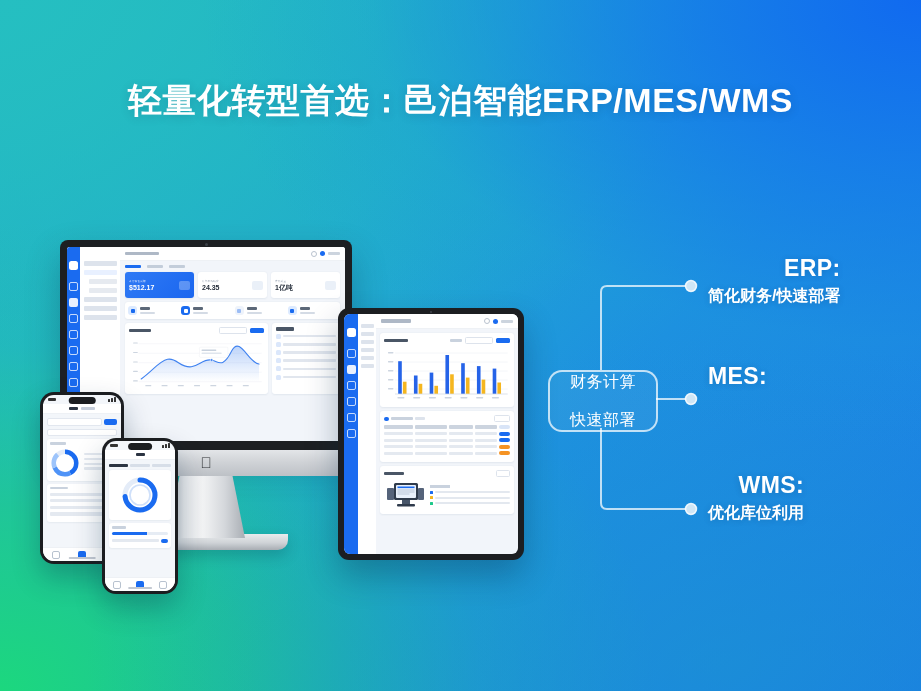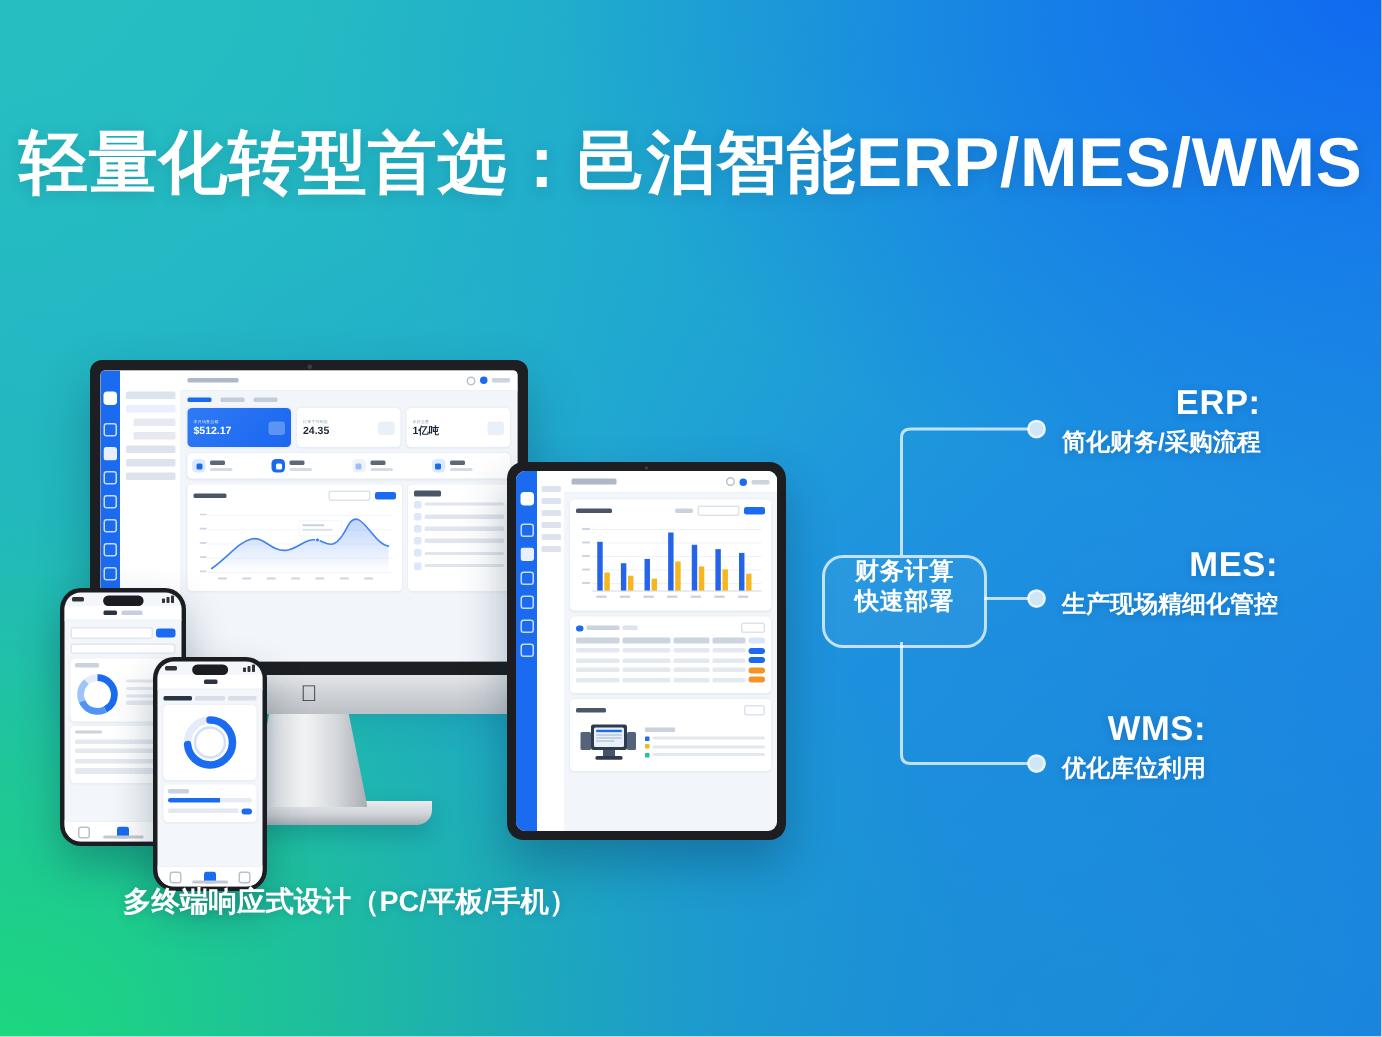"轻量化转型首选：邑泊智能ERP/MES/WMS" .headline { font-size: 46px -> 34px }
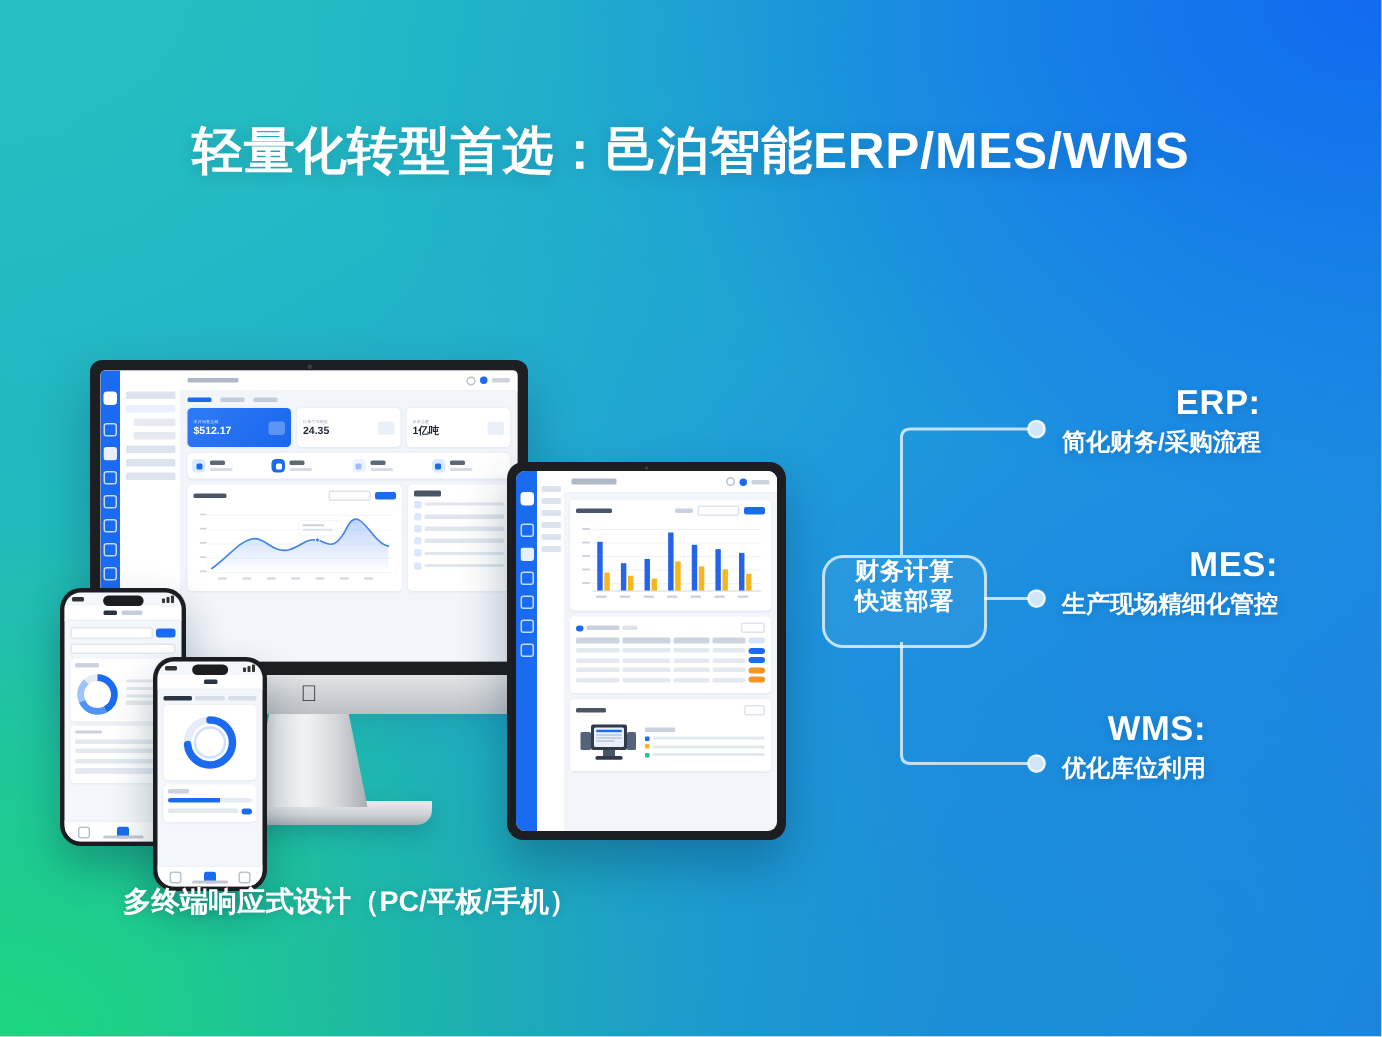"简化财务/采购流程" div.dsc { text: /采购流程 -> /快速部署 }
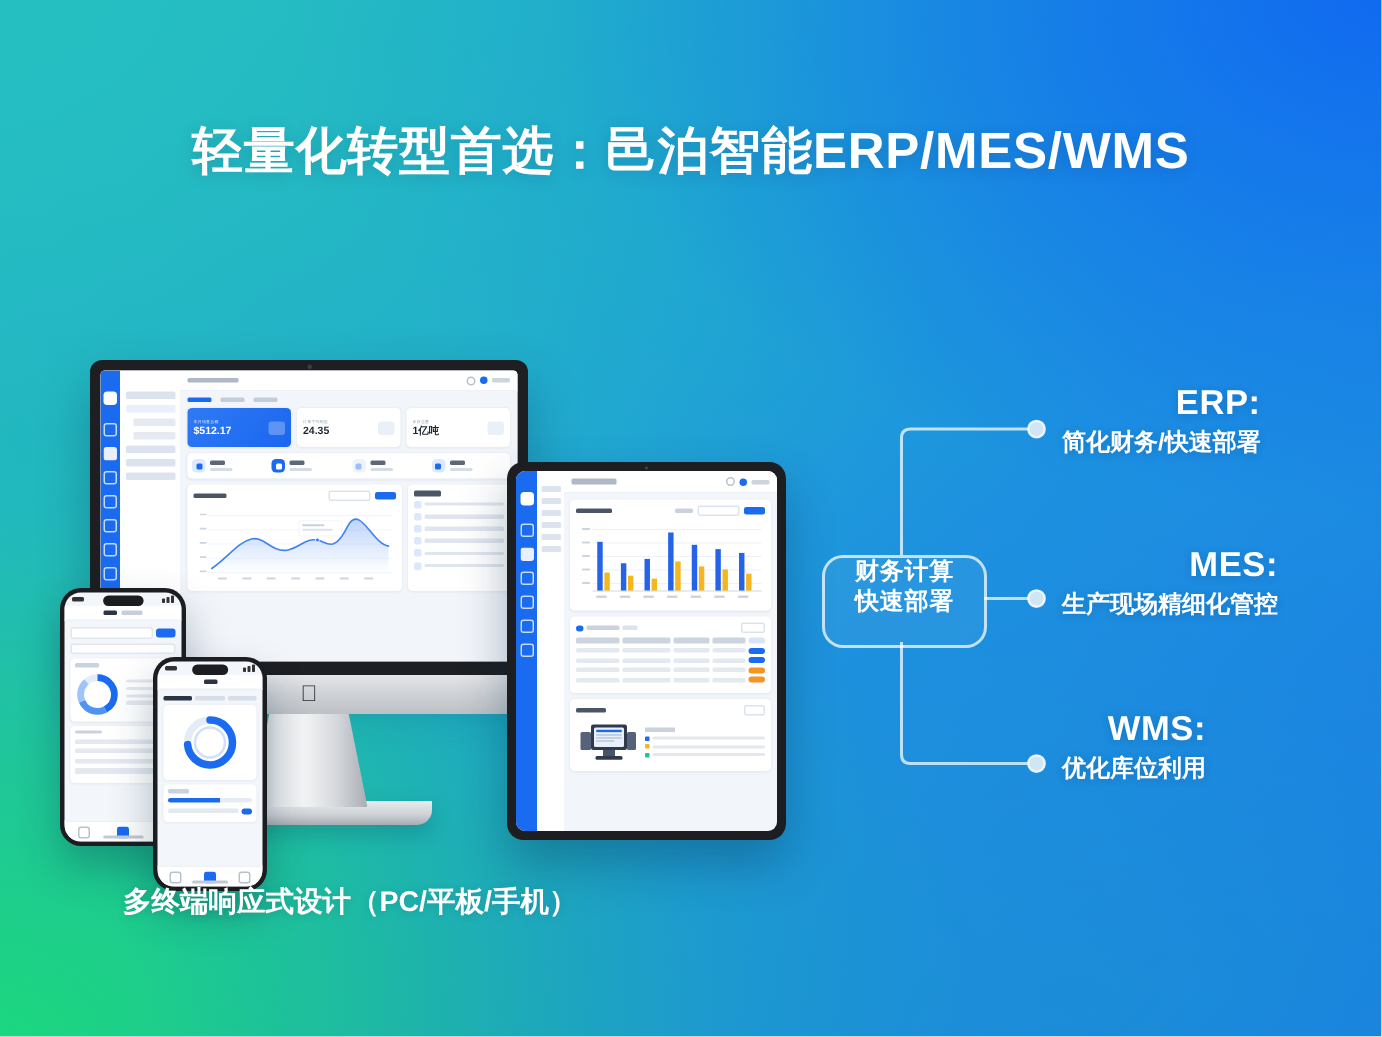"财务计算" .hubnode { font-weight: bold -> normal; justify-content: flex-start -> space-between }
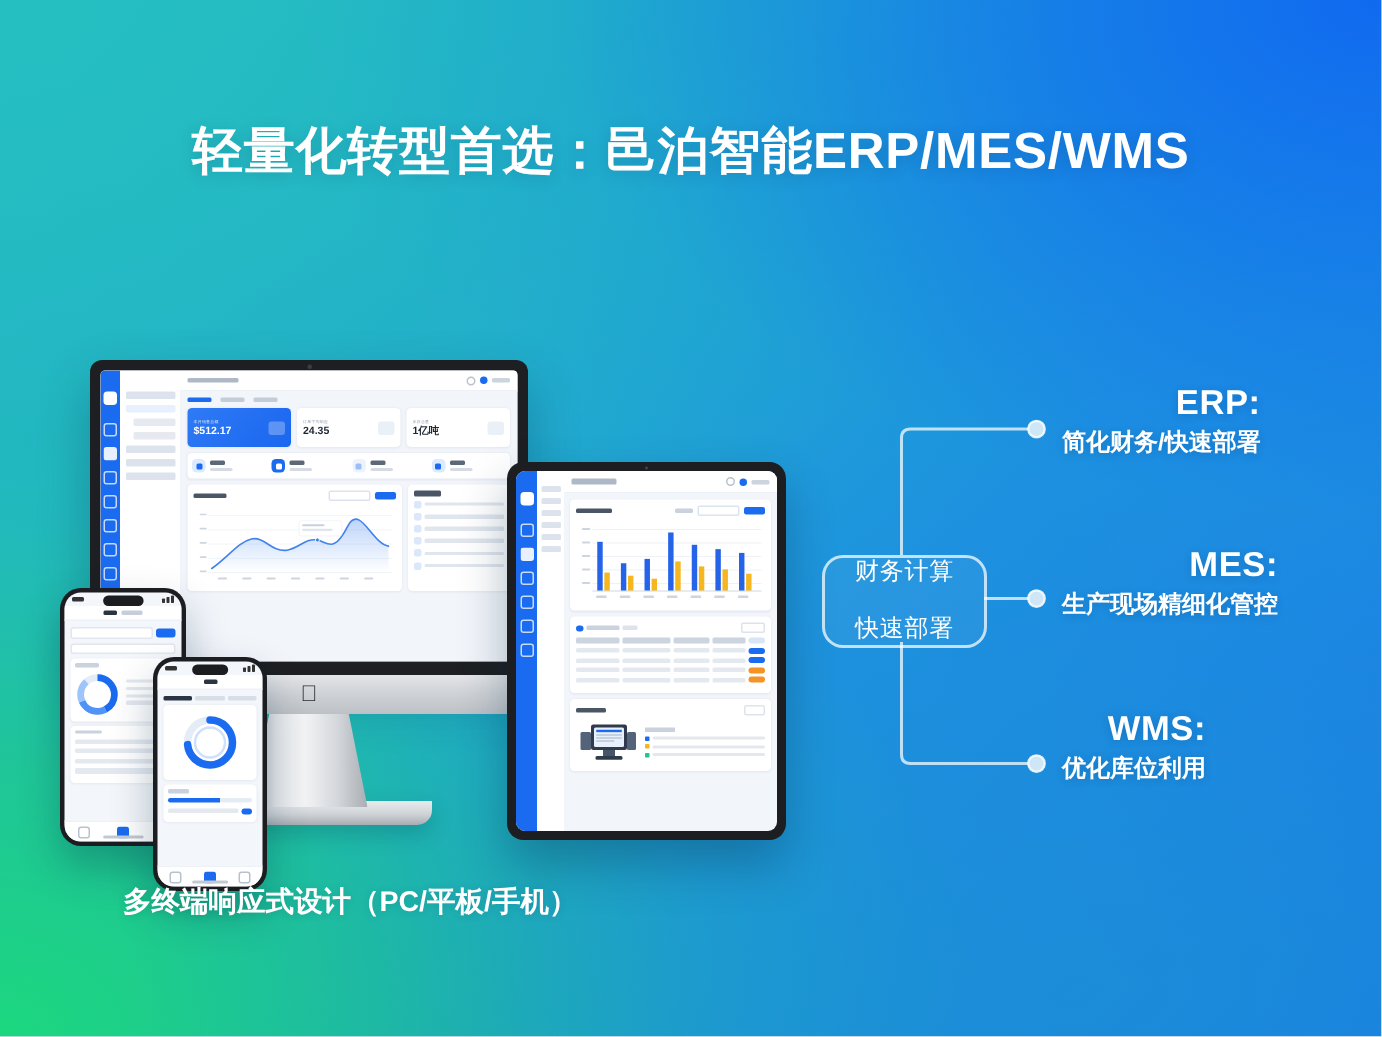"生产现场精细化管控" div.dsc { html: <div>生产现场精细化管控</div> -> none }
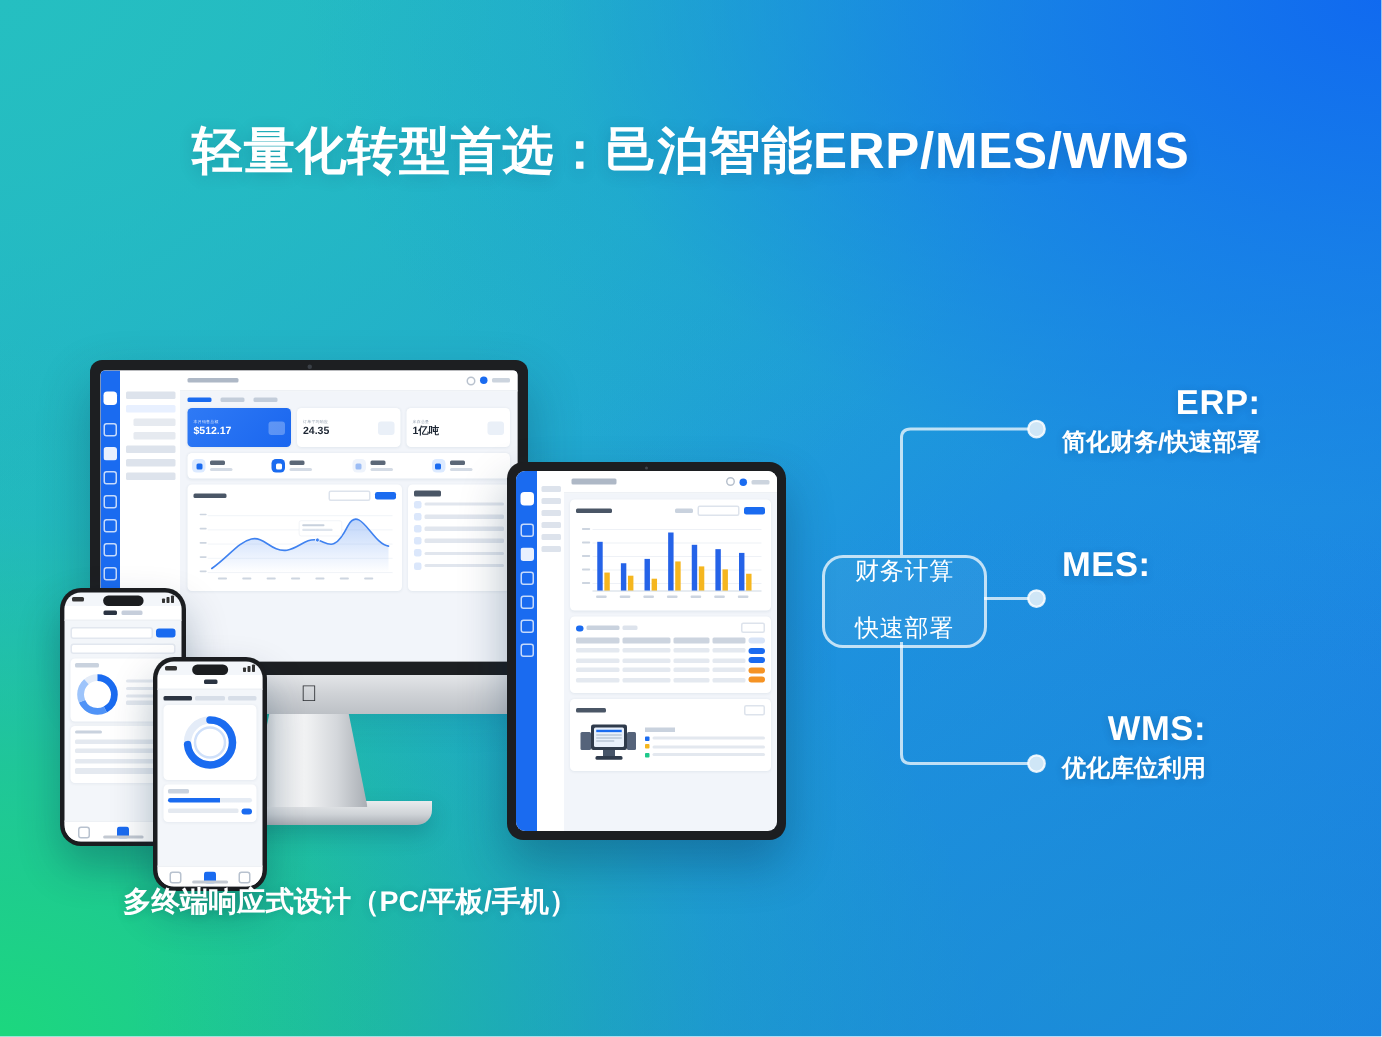"多终端响应式设计（PC/平板/手机）" div.cap-left { html: <div>多终端响应式设计（PC/平板/手机）</div> -> none }
